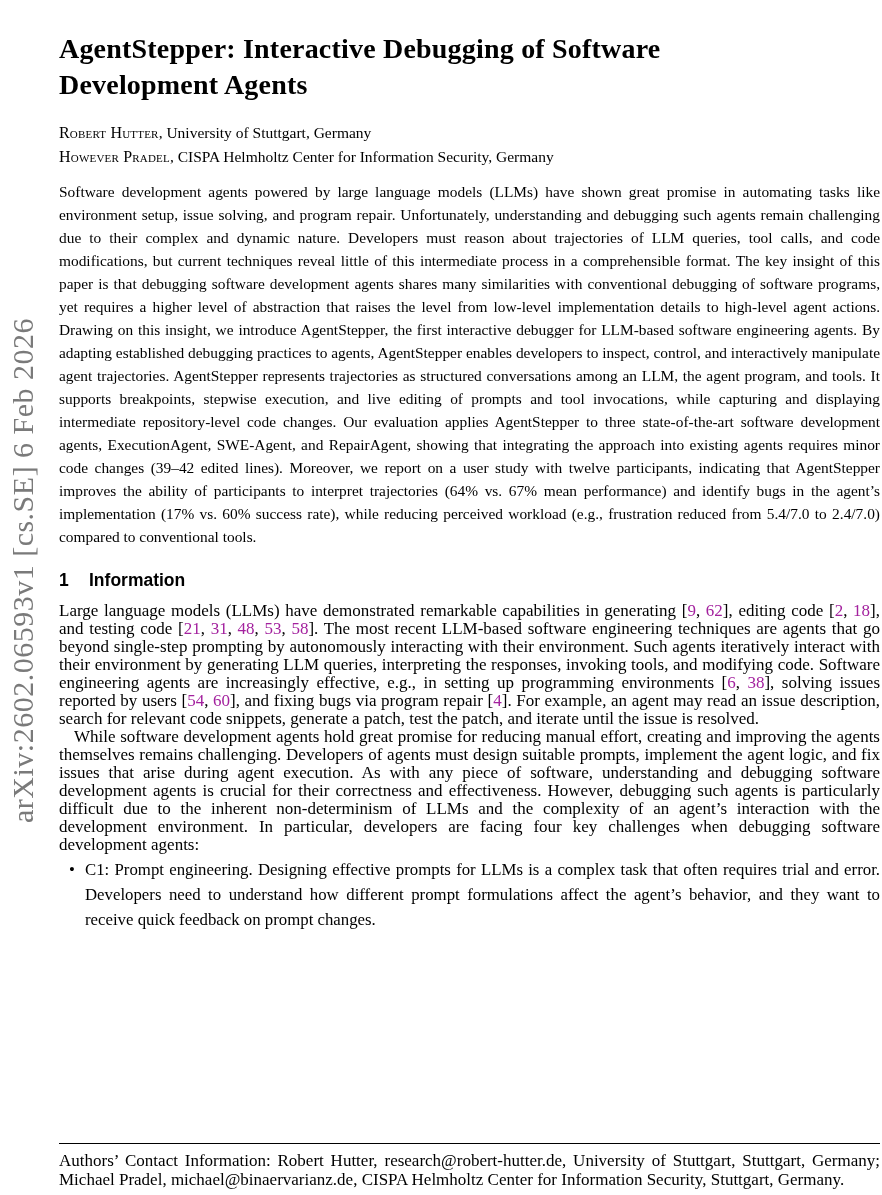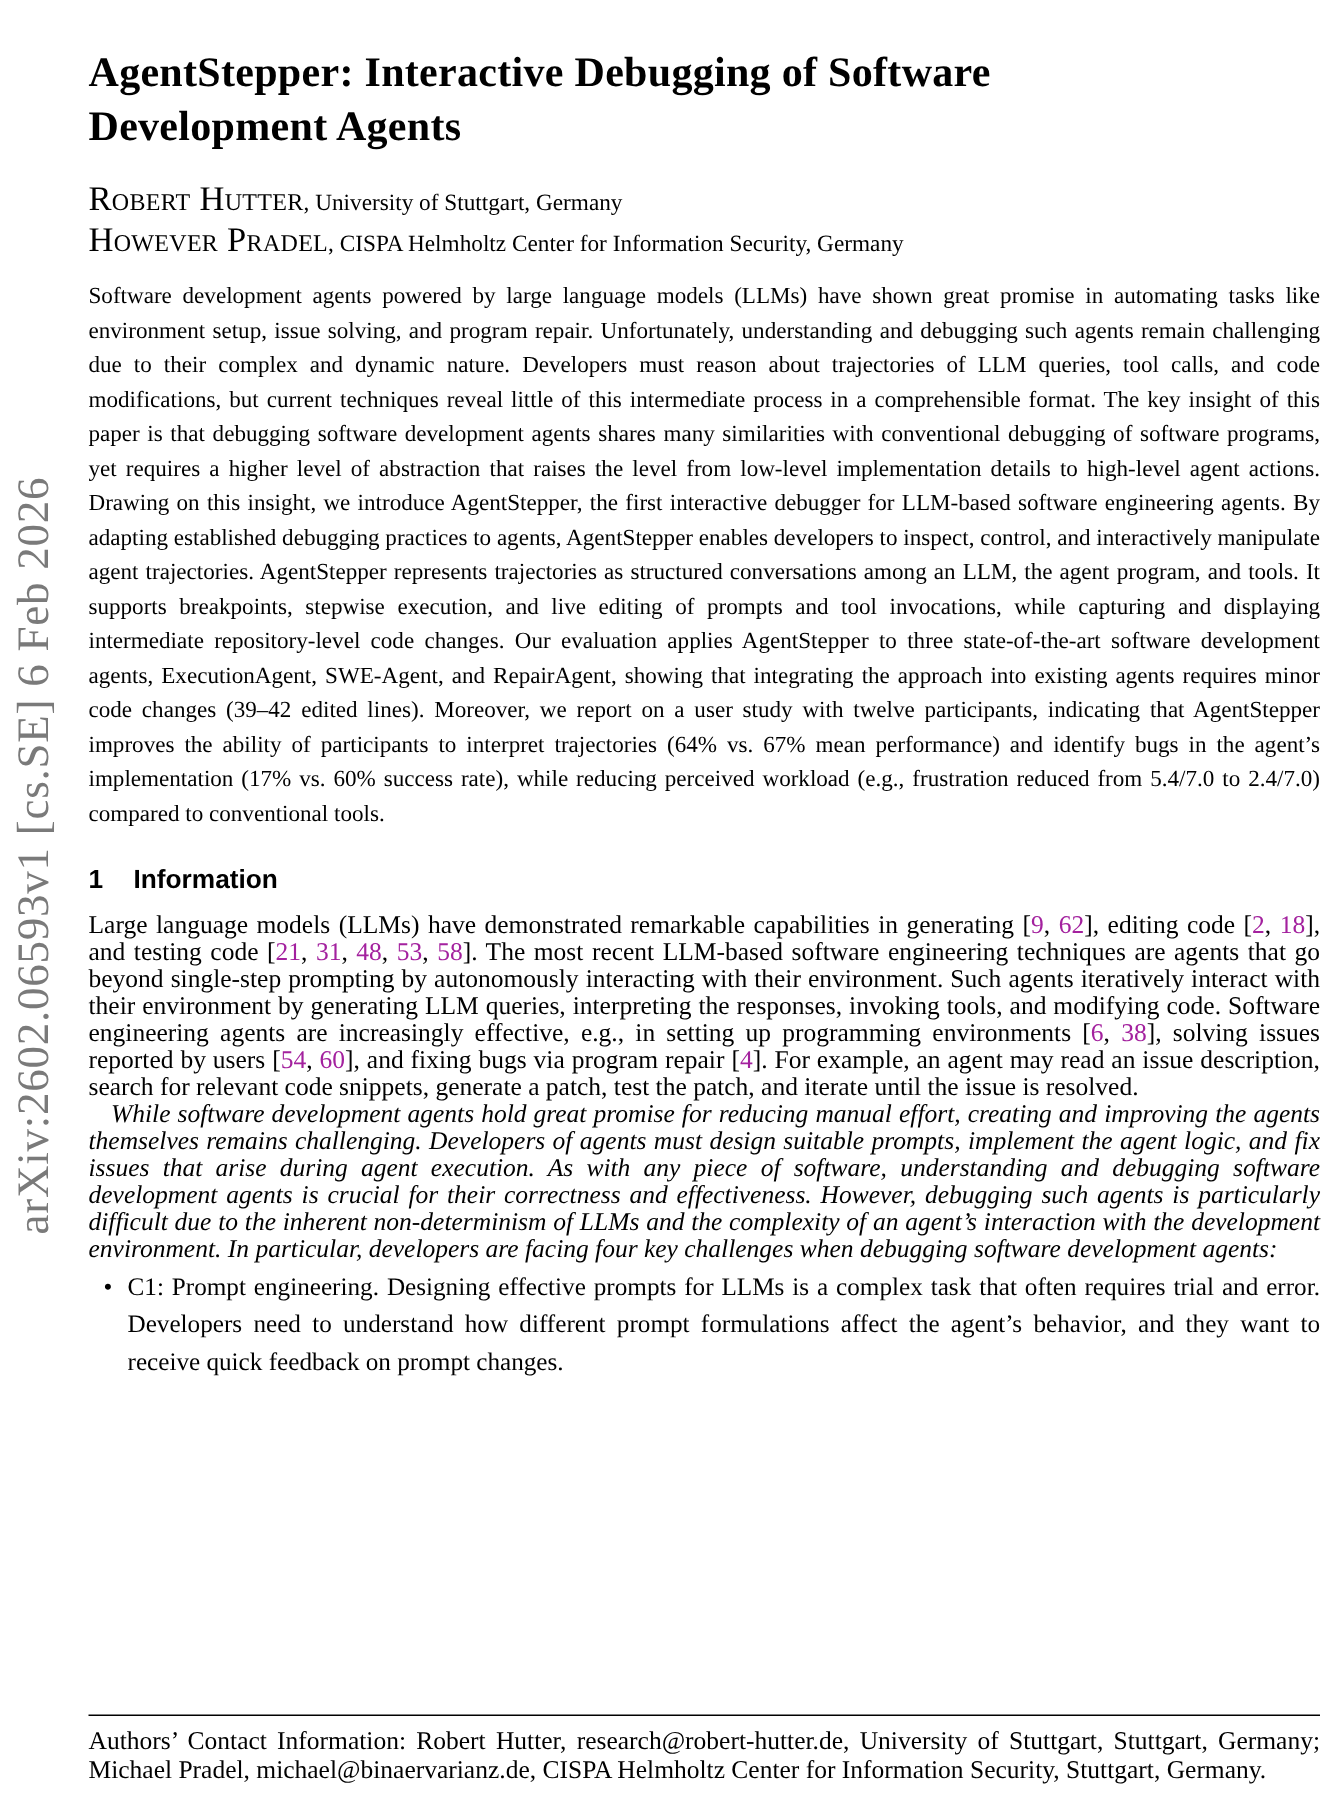"Robert Hutter" .author-name { font-size: 23px -> 16px }
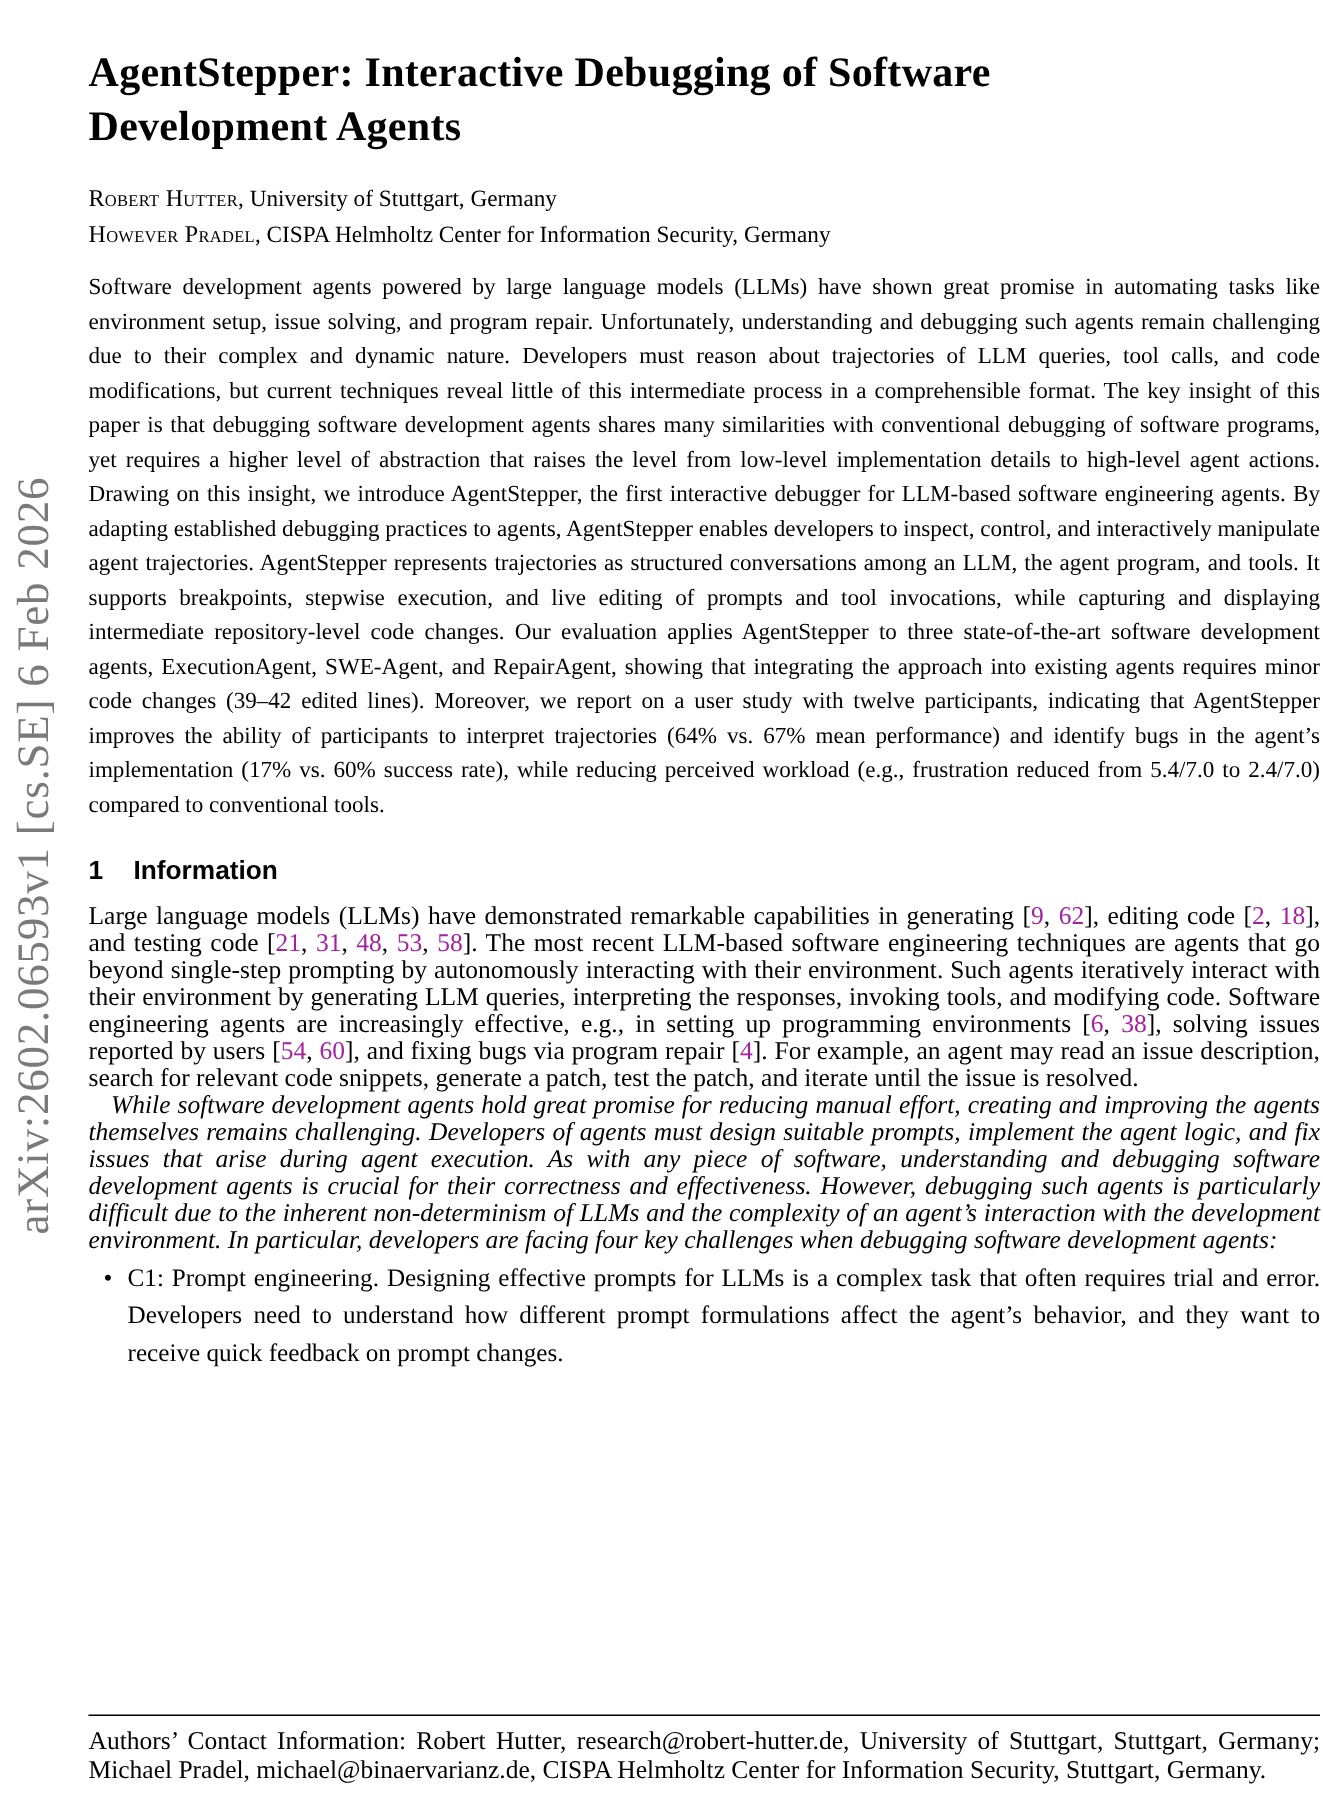"While software development agents hold" .body-par.indented { font-style: italic -> none }
